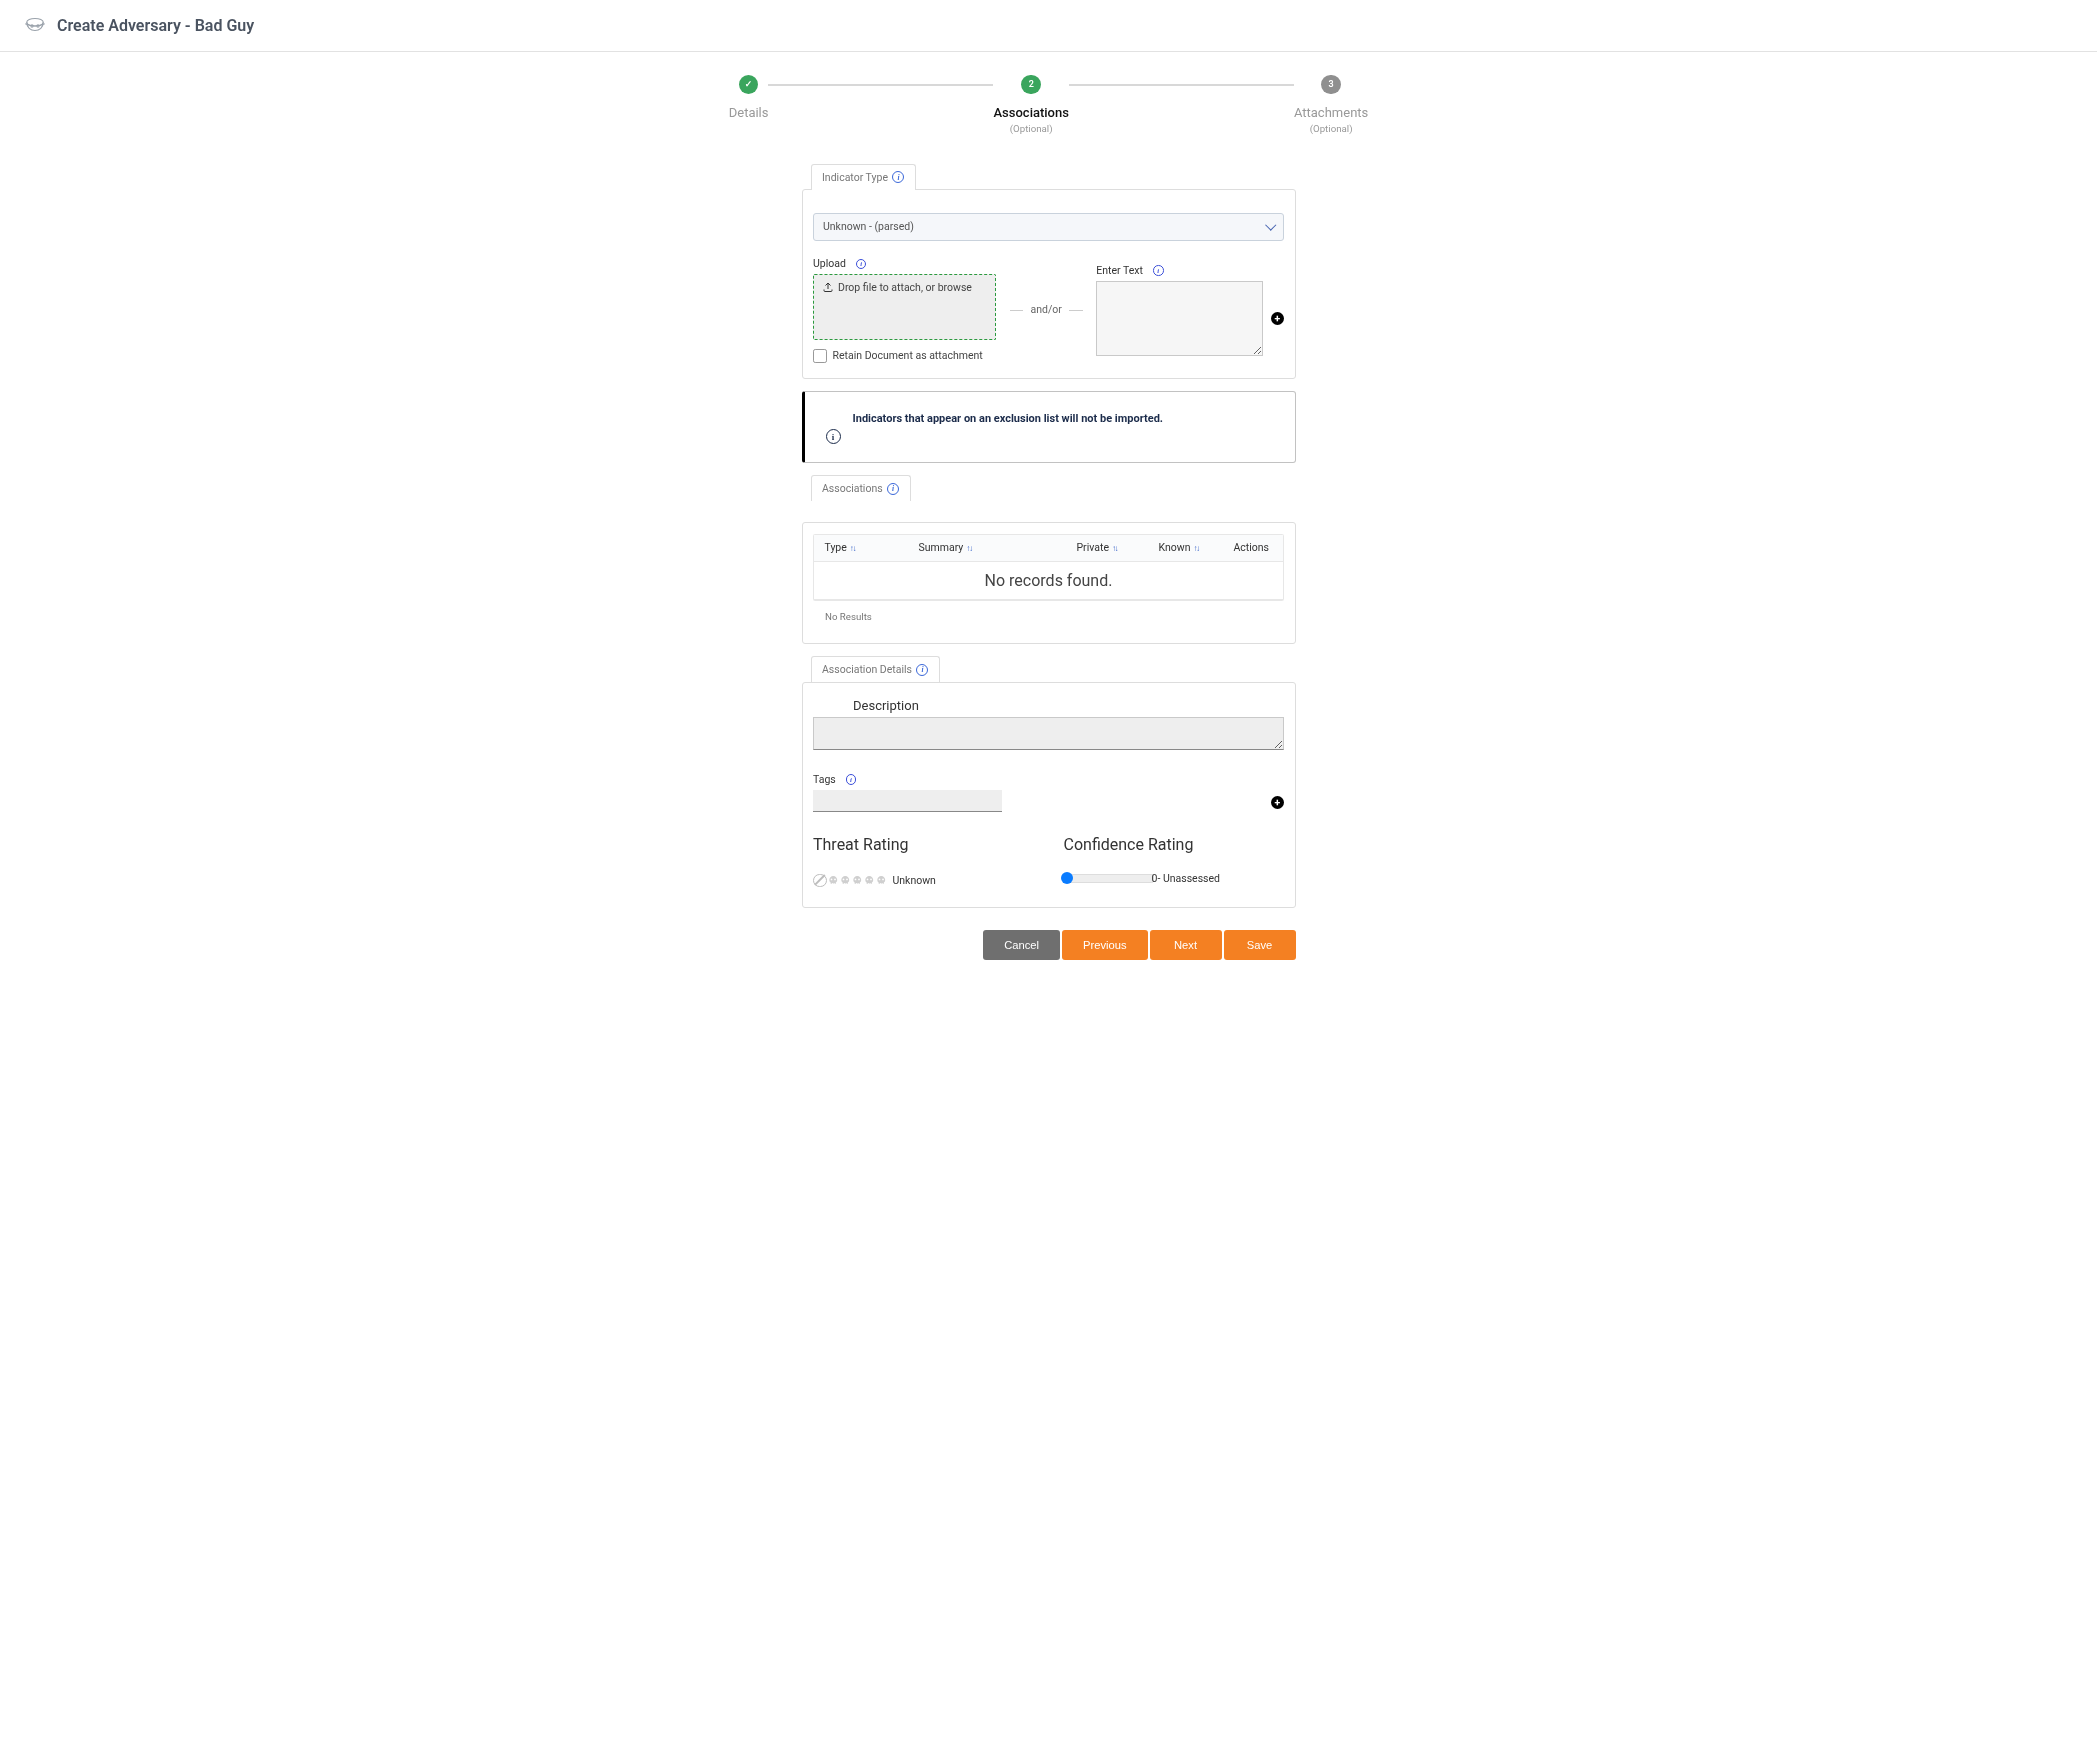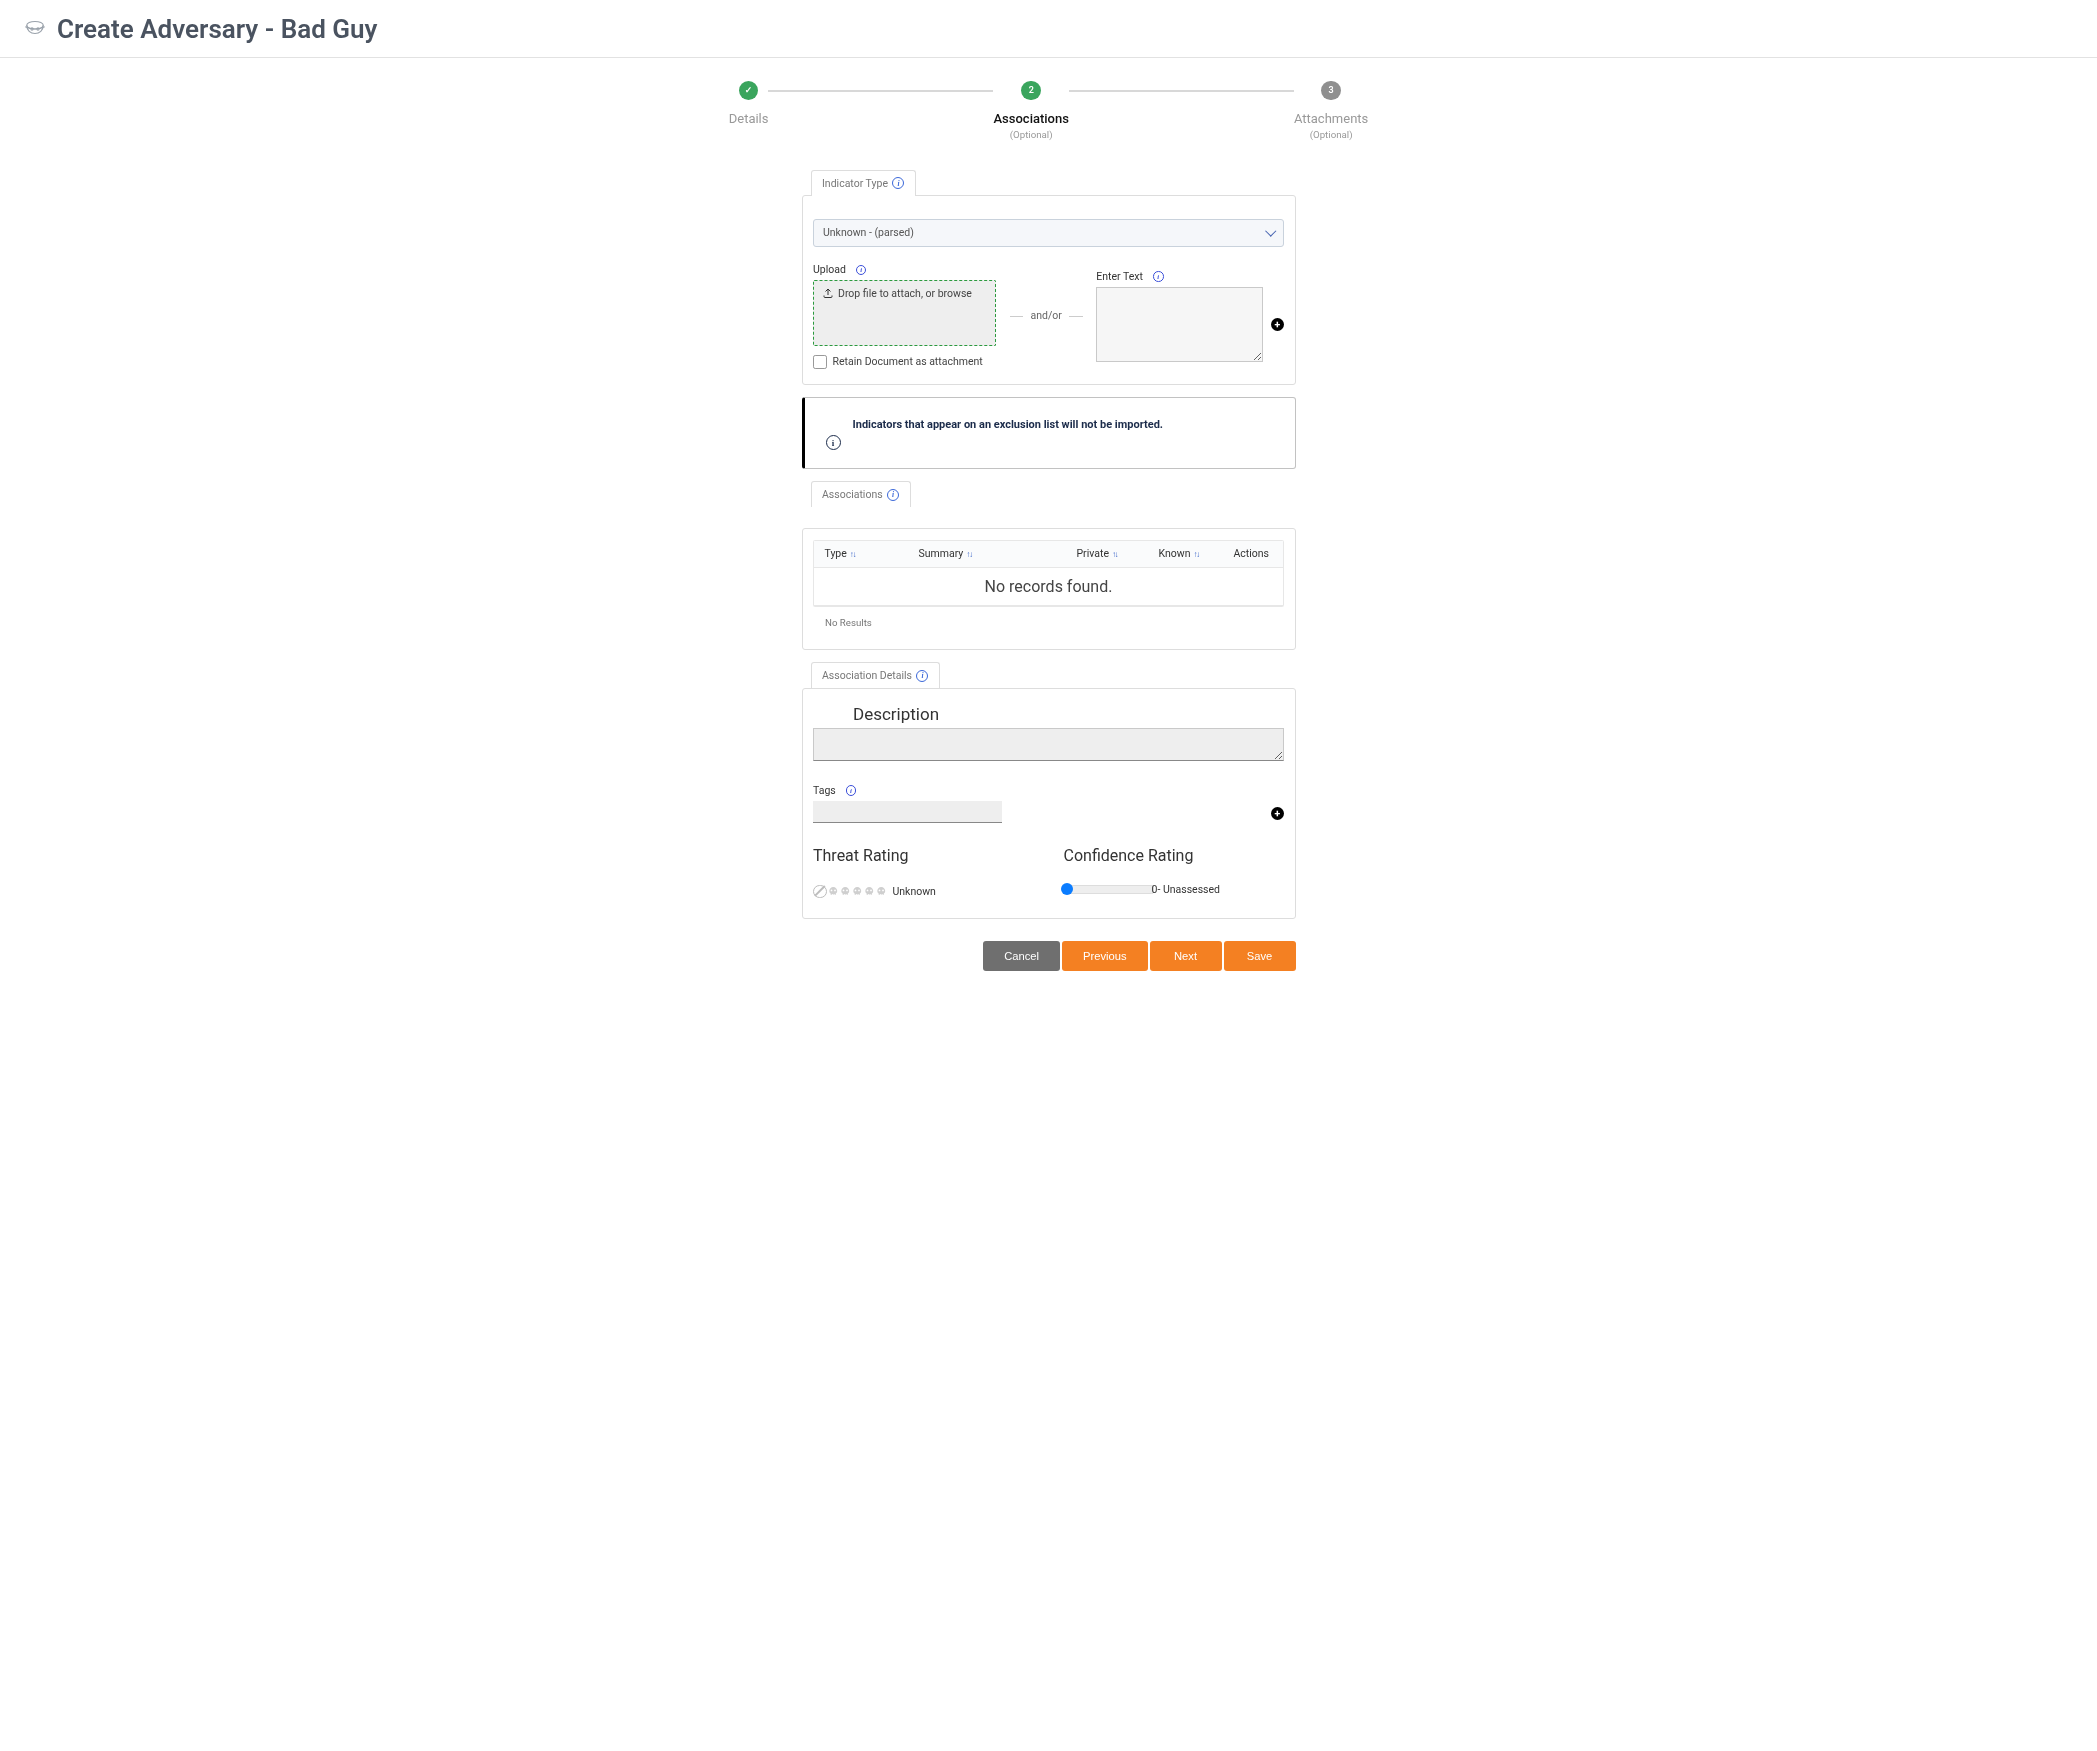"Create Adversary - Bad Guy" .header-title { font-size: 26px -> 16px }
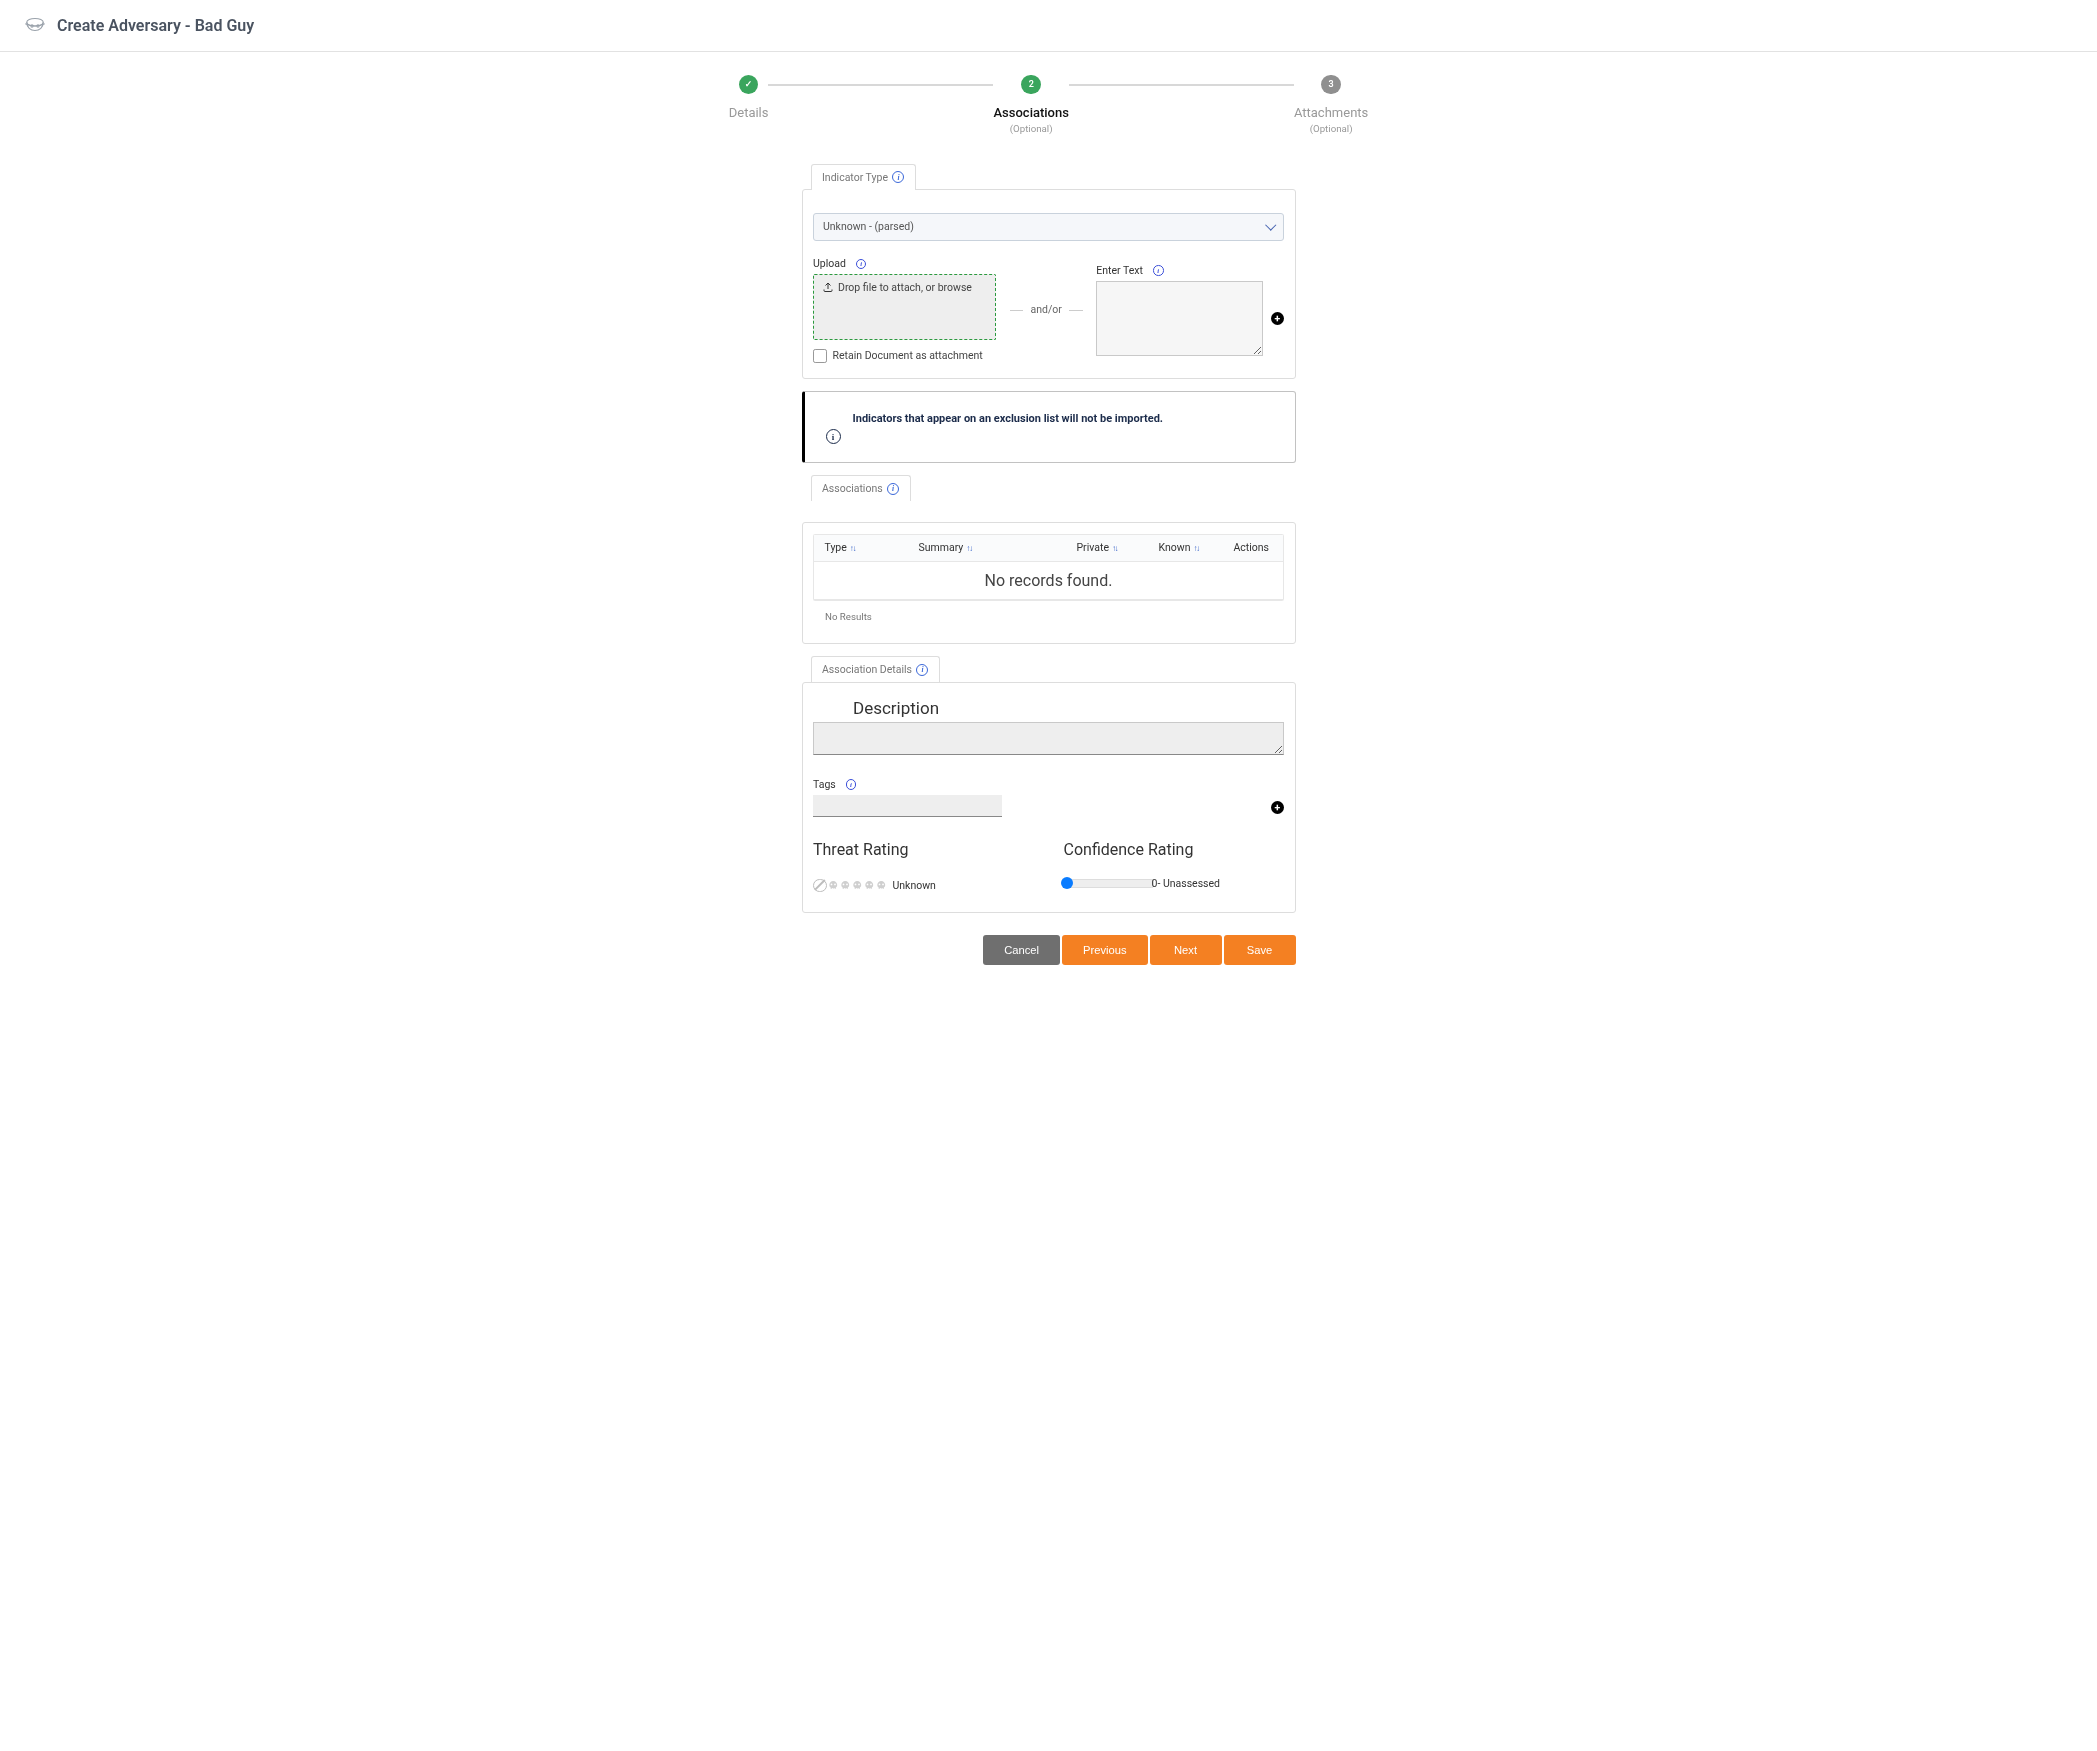"Description" div { font-size: 17px -> 13px }
